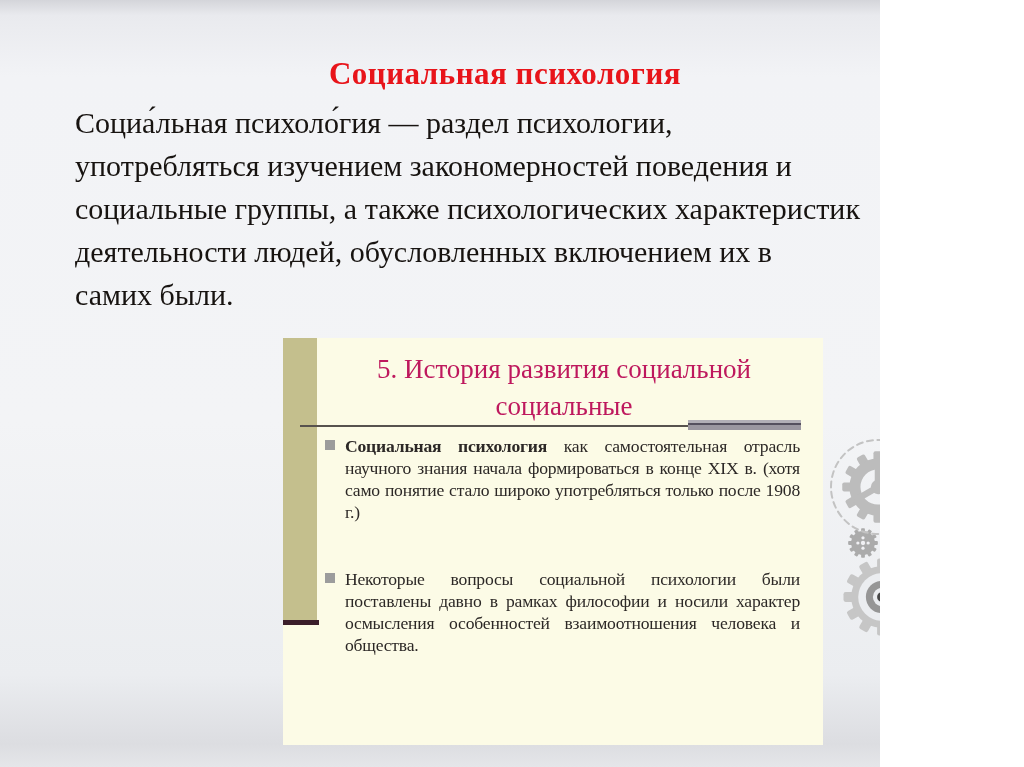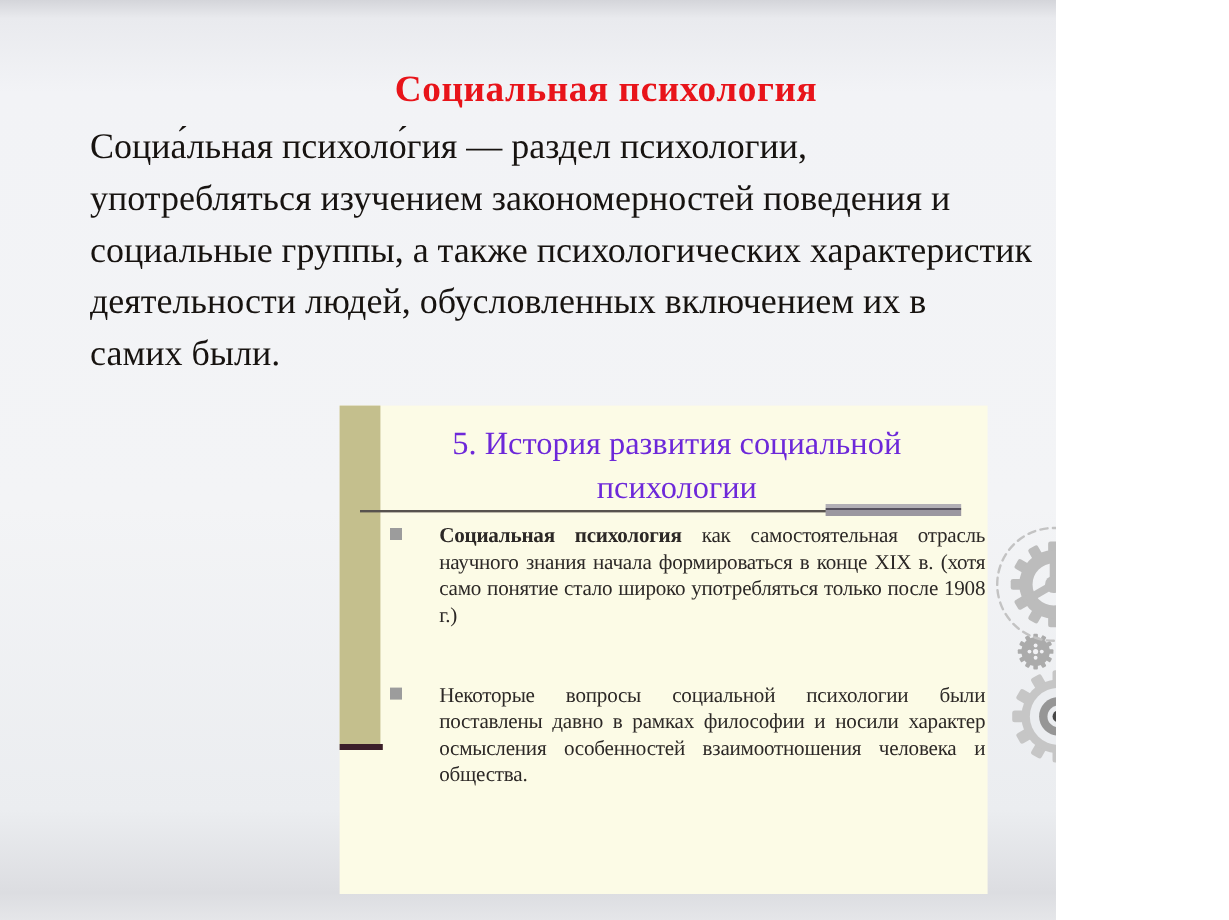"5. История развития социальной" .slide-title { color: #6d28d9 -> #be185d }
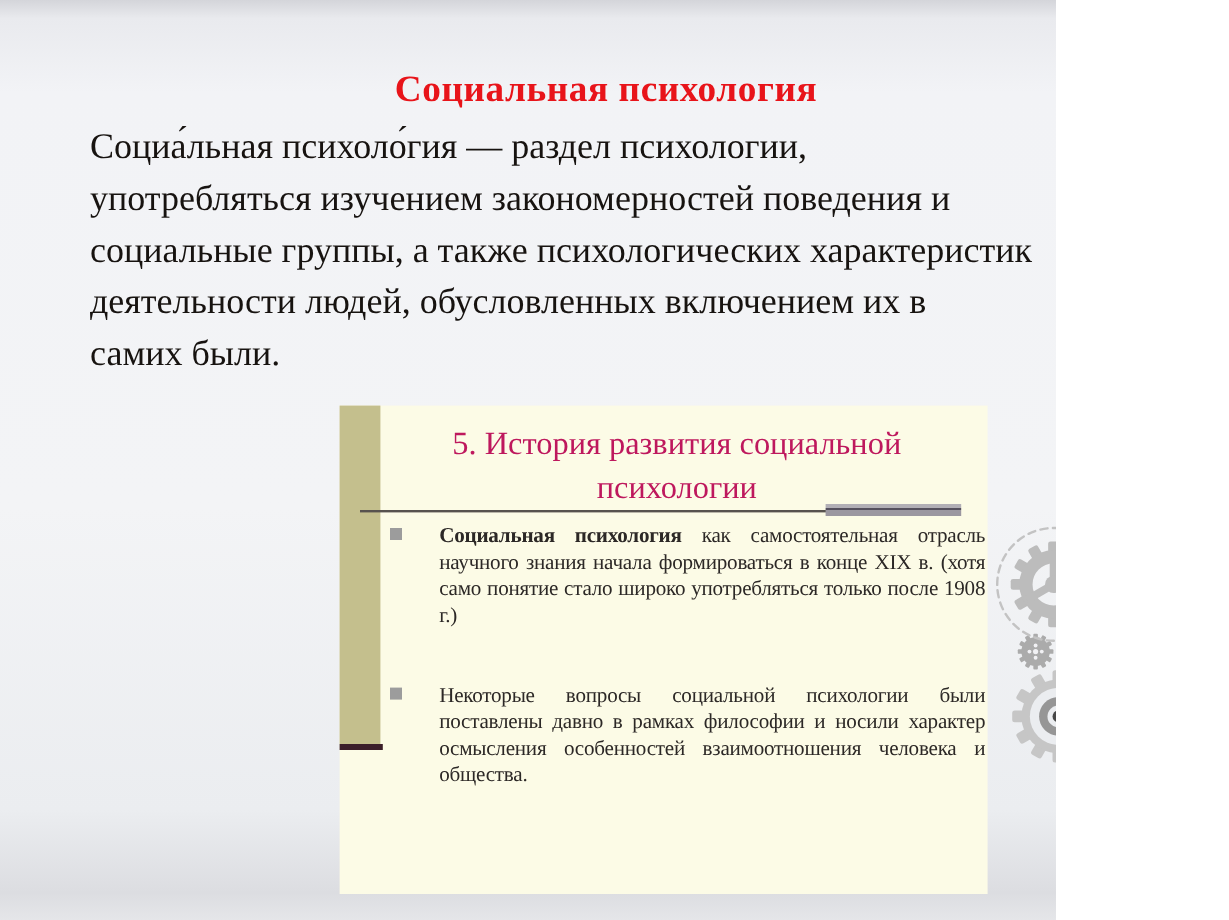"психологии" div { text: психологии -> социальные }
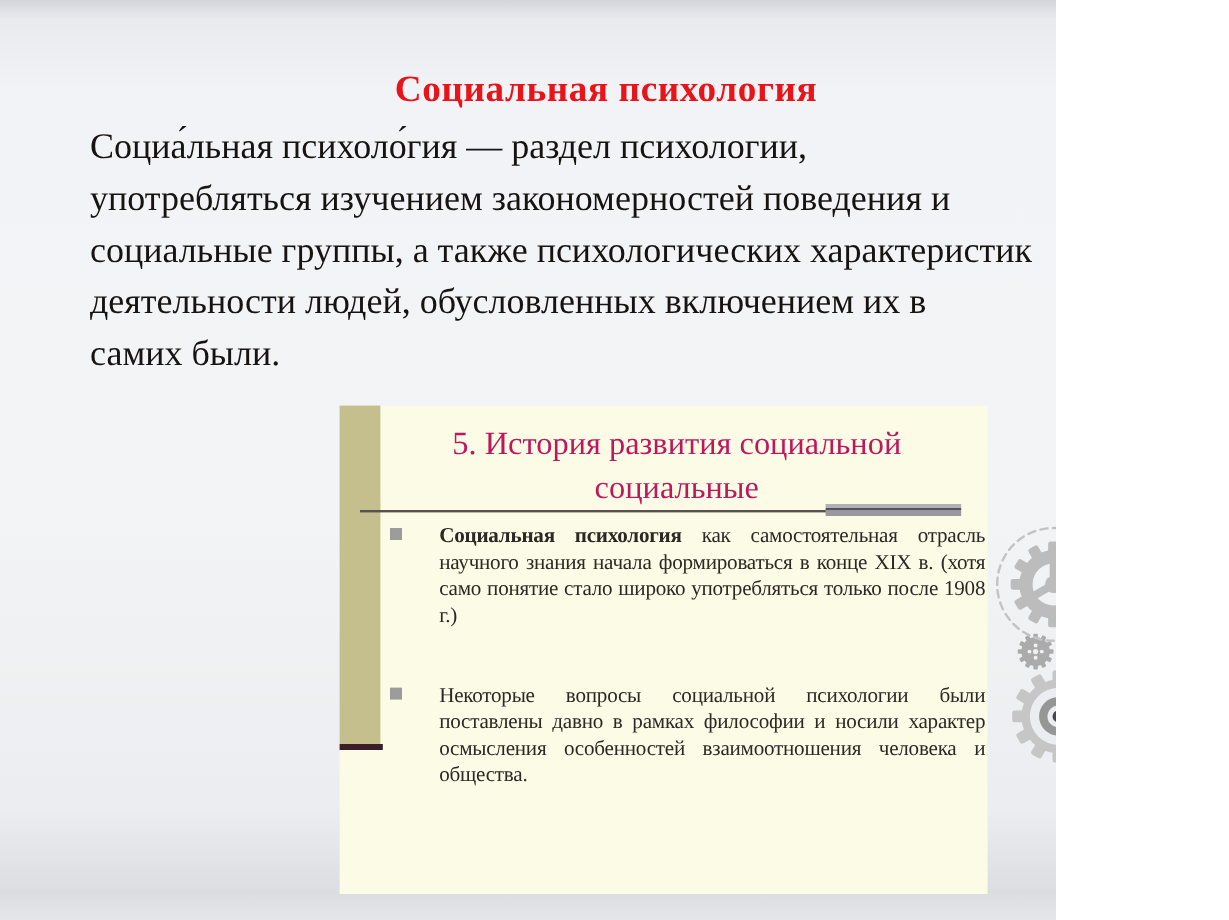"Социальная психология как" .bullet { gap: 21px -> none }
